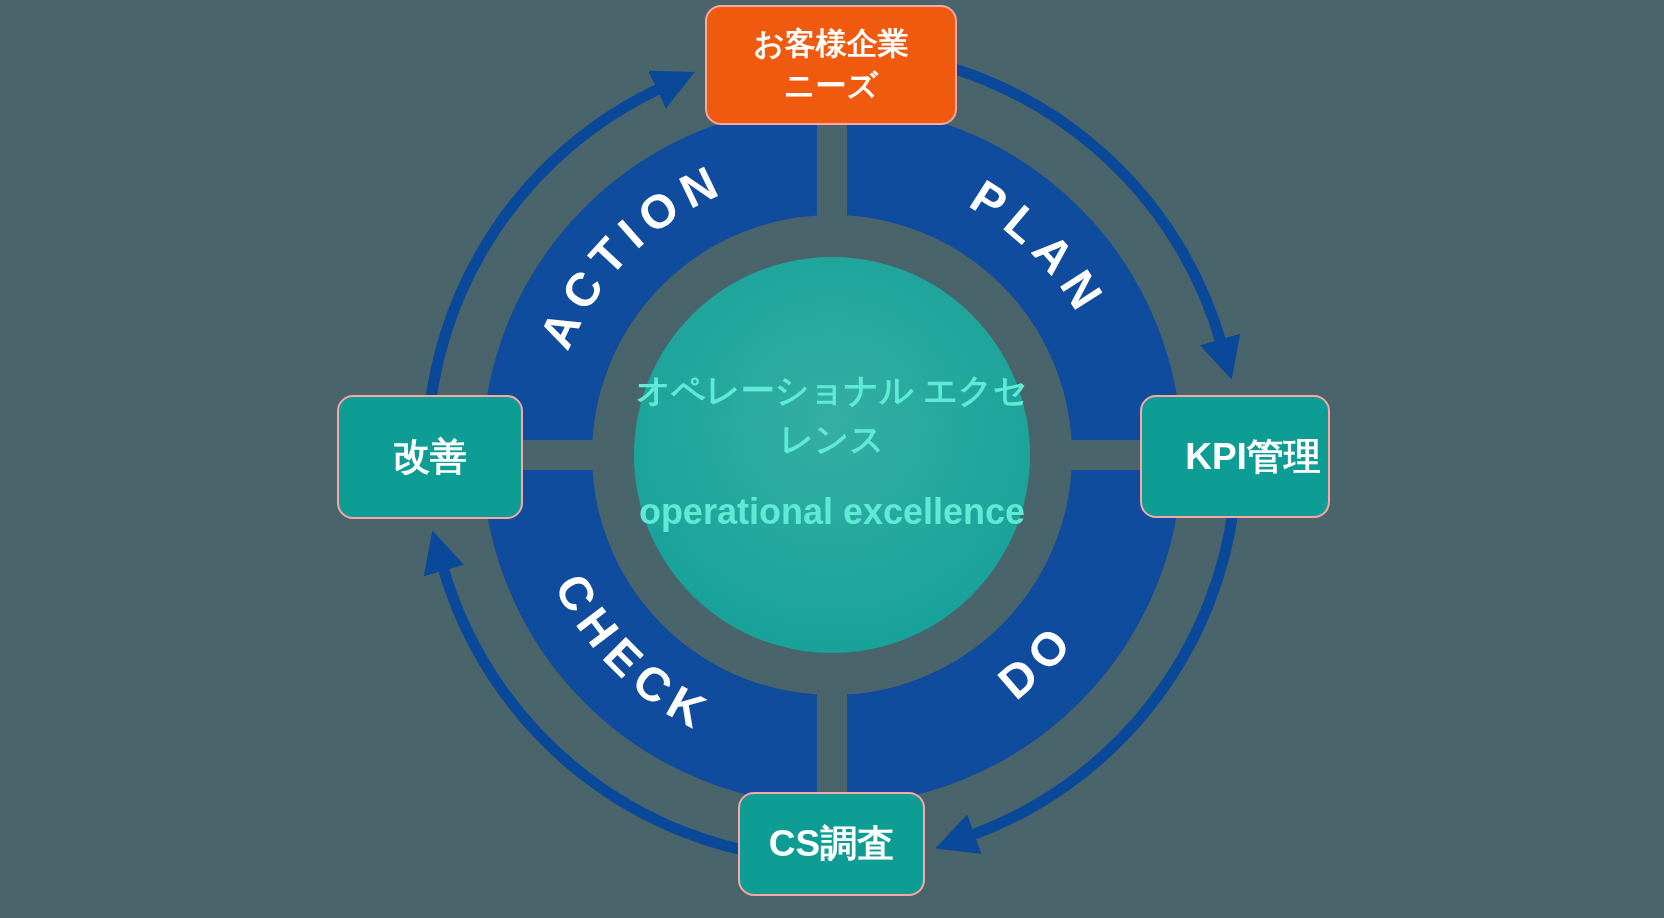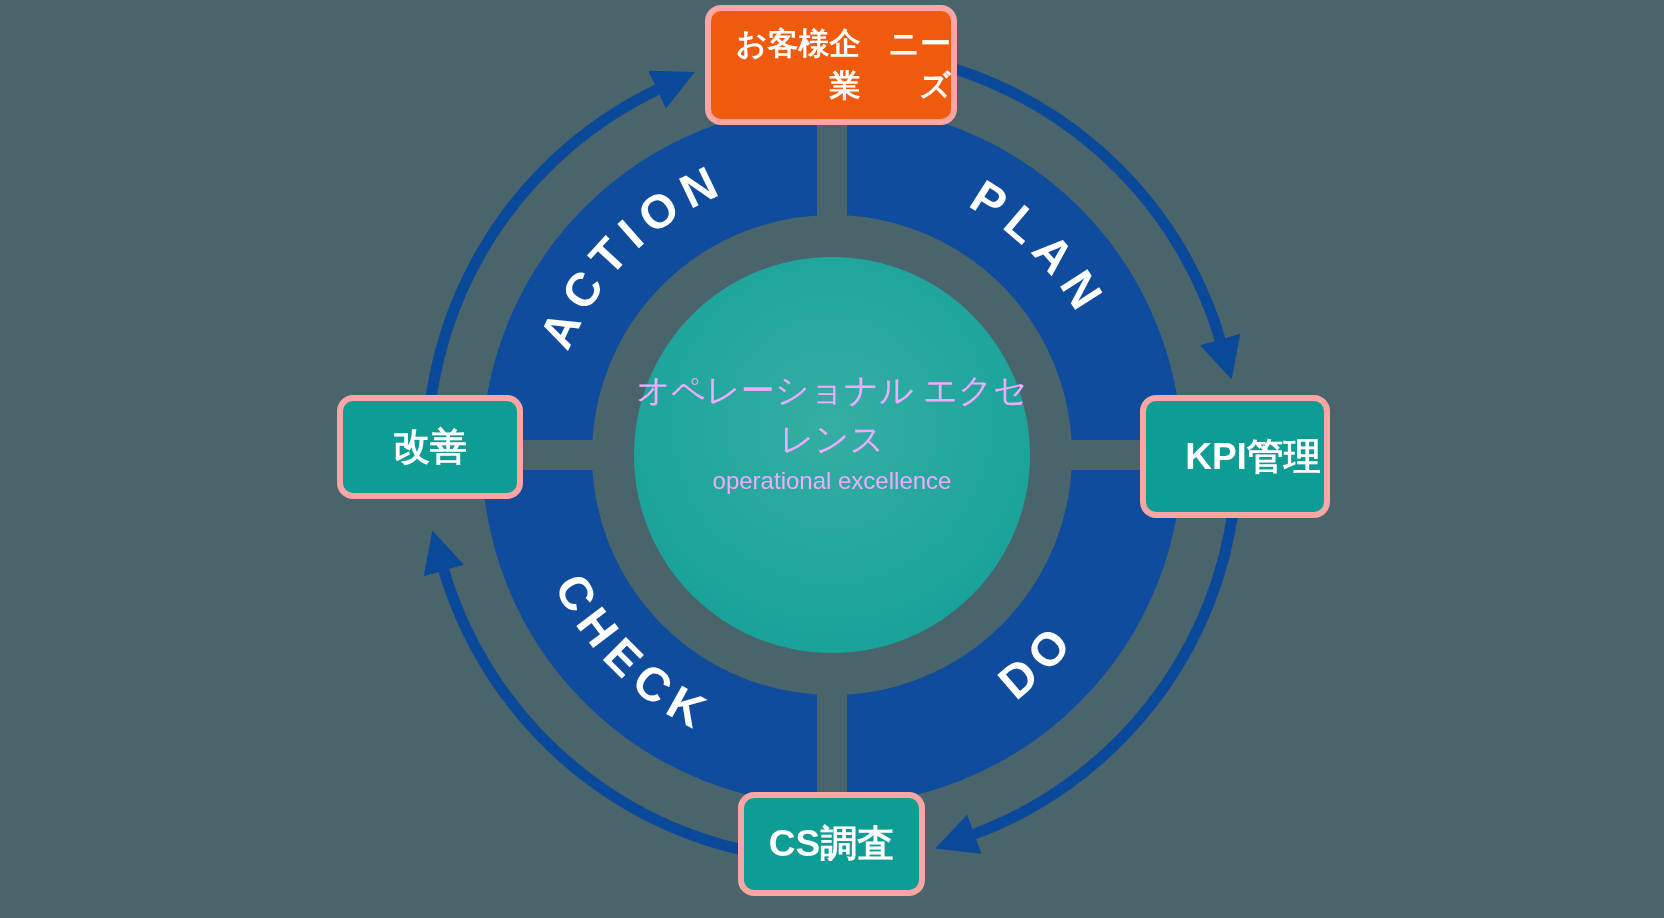"お客様企業" .node-box { border: 6px solid #fca5a5 -> 2px solid #fca5a5; flex-direction: none -> column; text-align: right -> center }
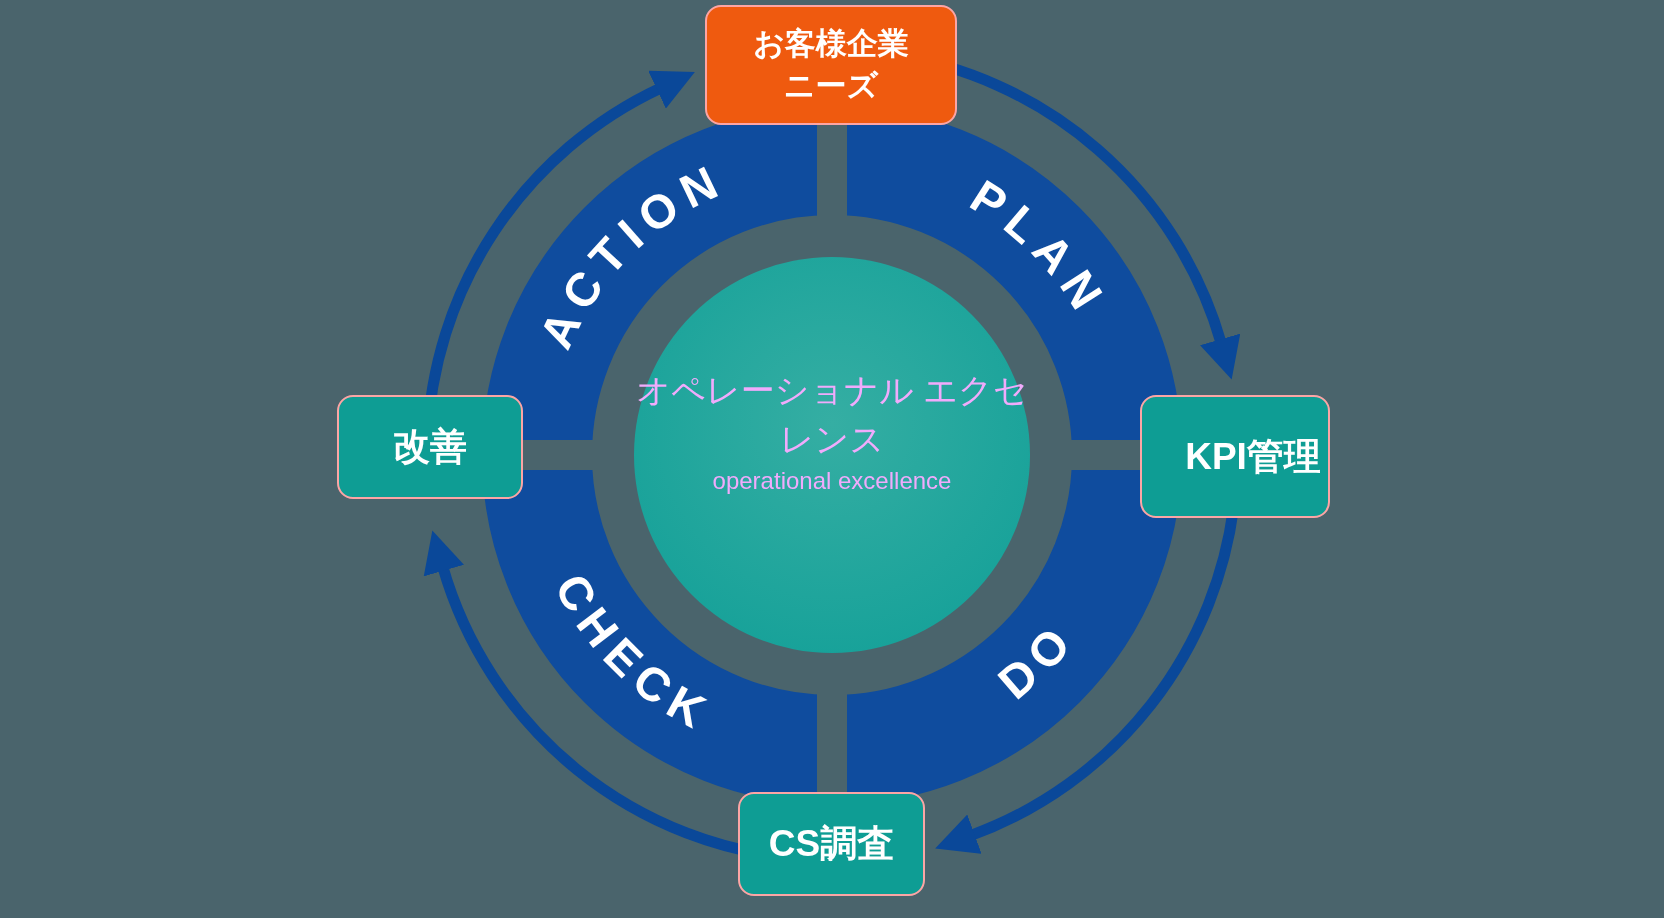"オペレーショナル エクセレンス" #center-label { color: #f0abfc -> #5eead4; font-weight: normal -> bold }
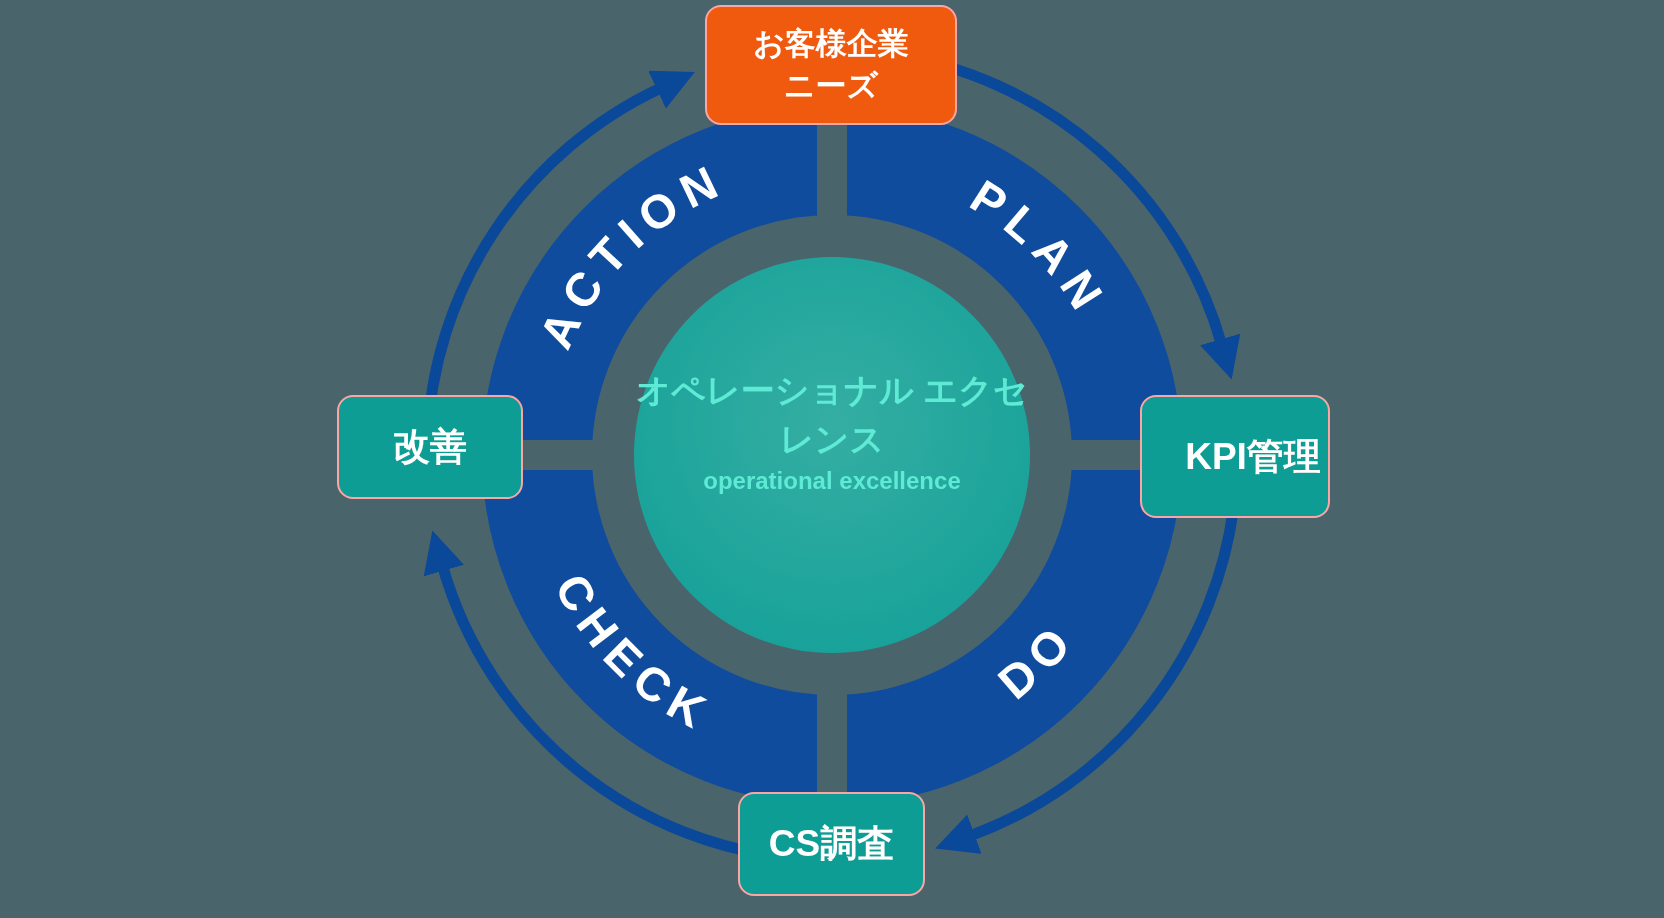"改善" #node-left { height: 104px -> 124px }
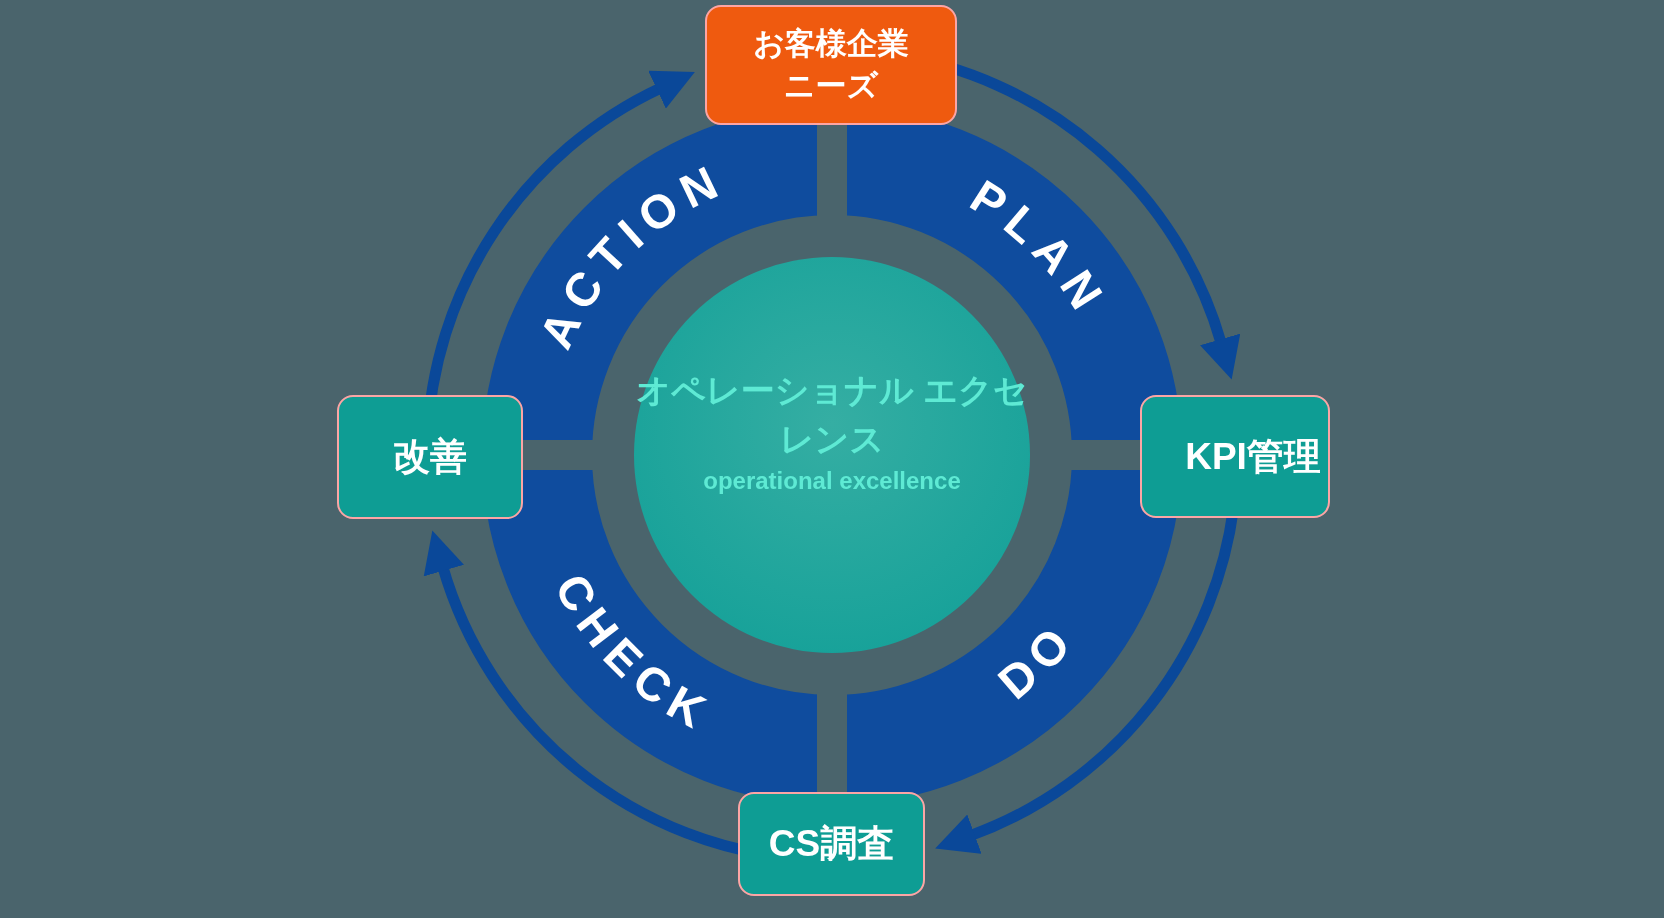"operational excellence" #center-label .en { font-size: 24px -> 36px; margin-top: none -> 24px }
